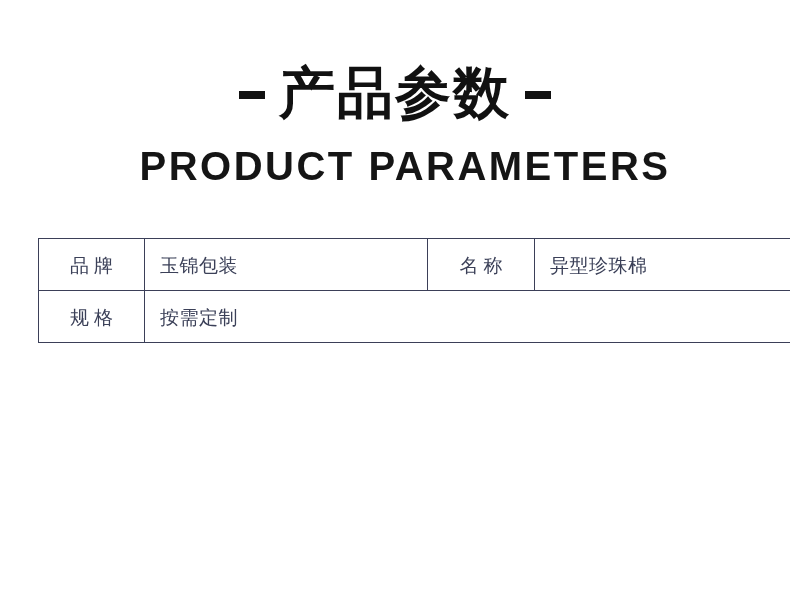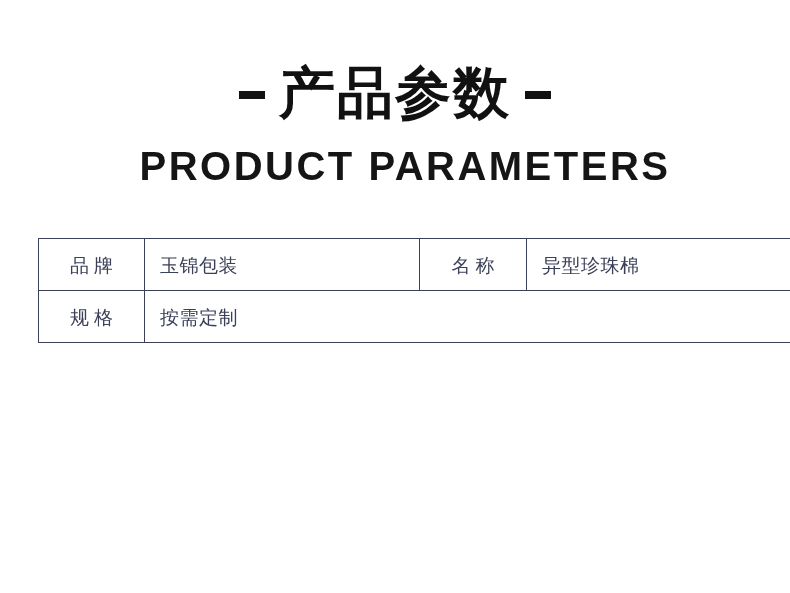"玉锦包装" td.value-cell { padding: 0 4px 0 15px -> 0 12px 0 15px }
